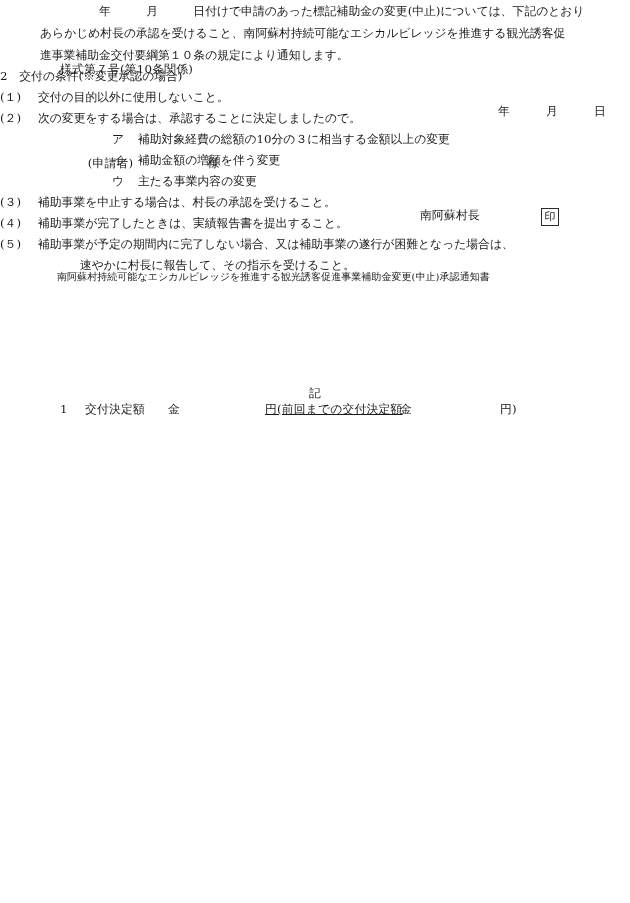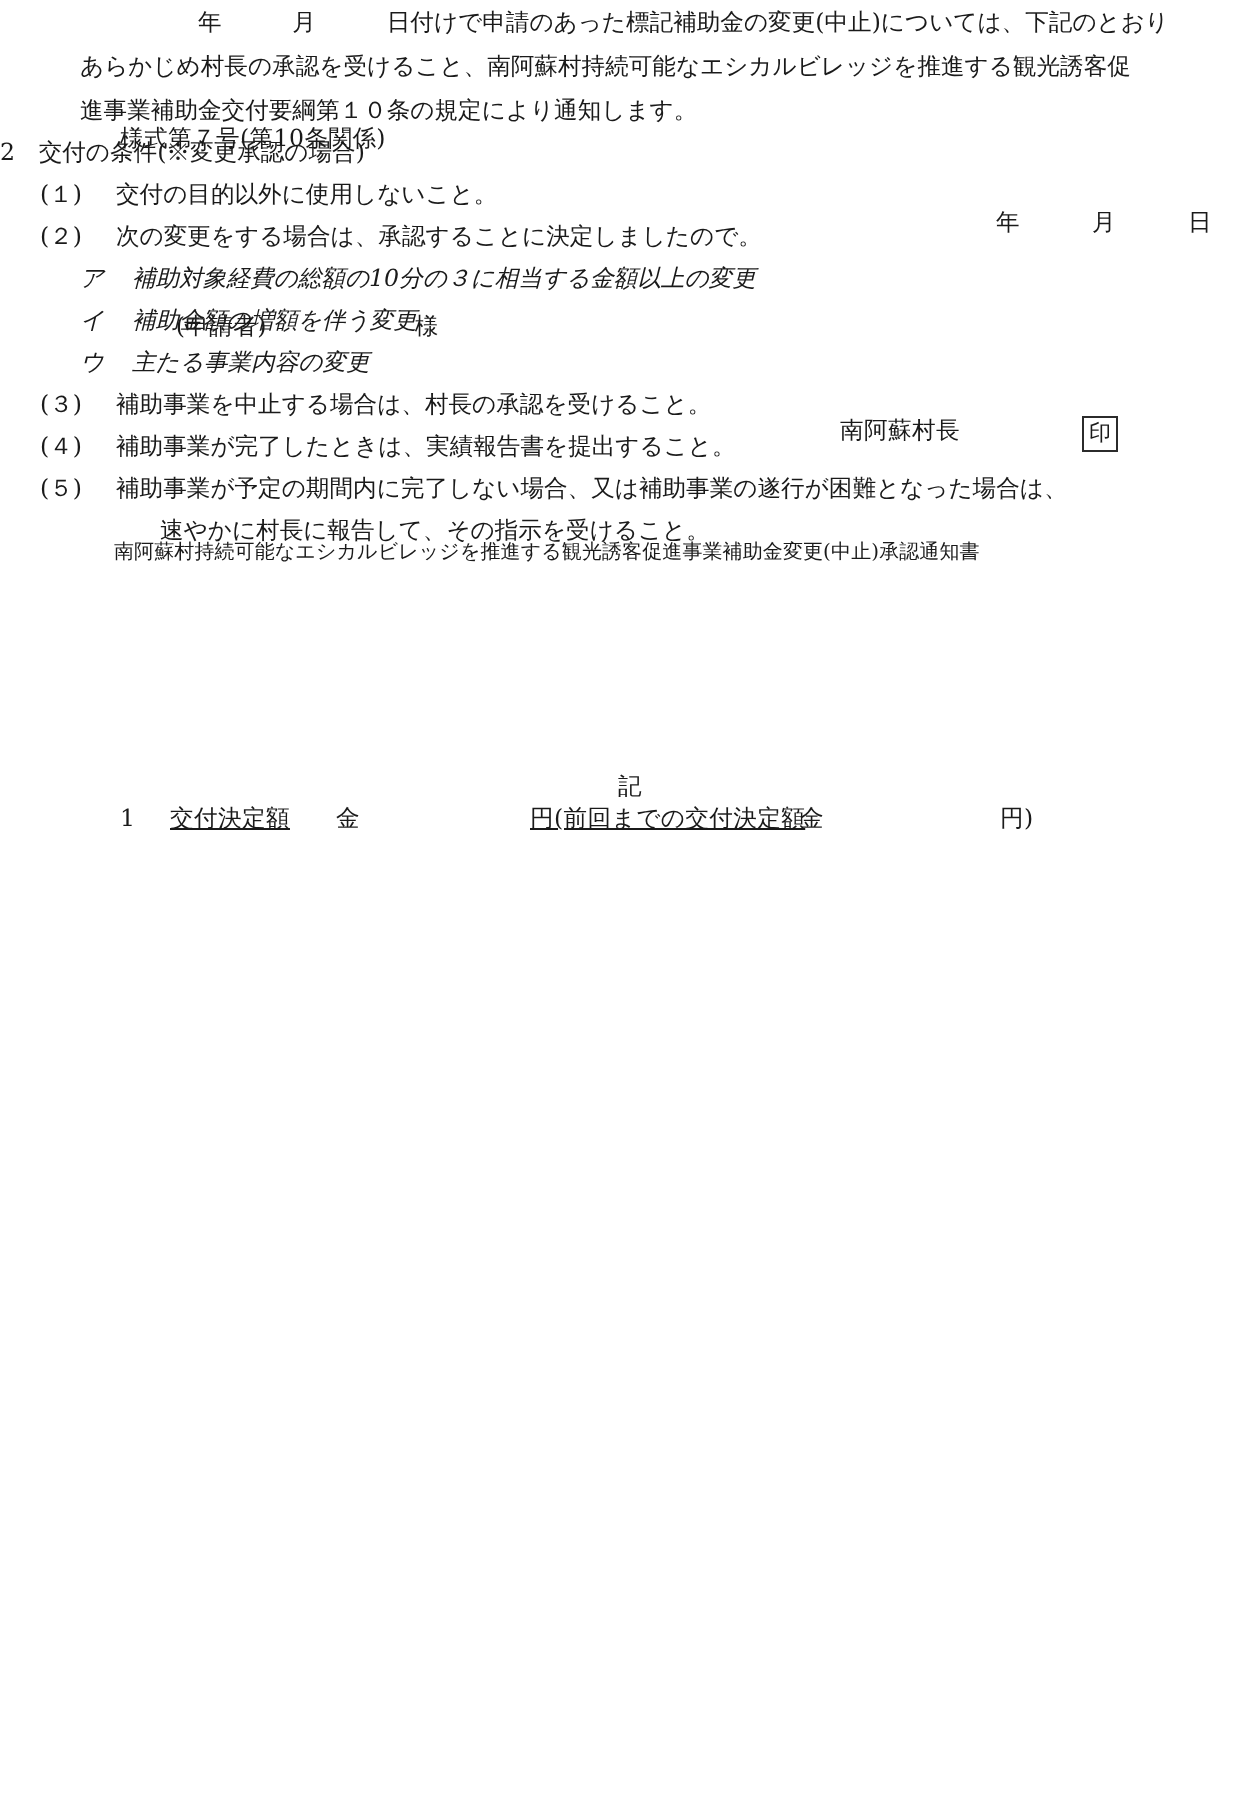"(１) 交付の目的以外に使用しないこと。" .cond { padding-left: 20px -> none }
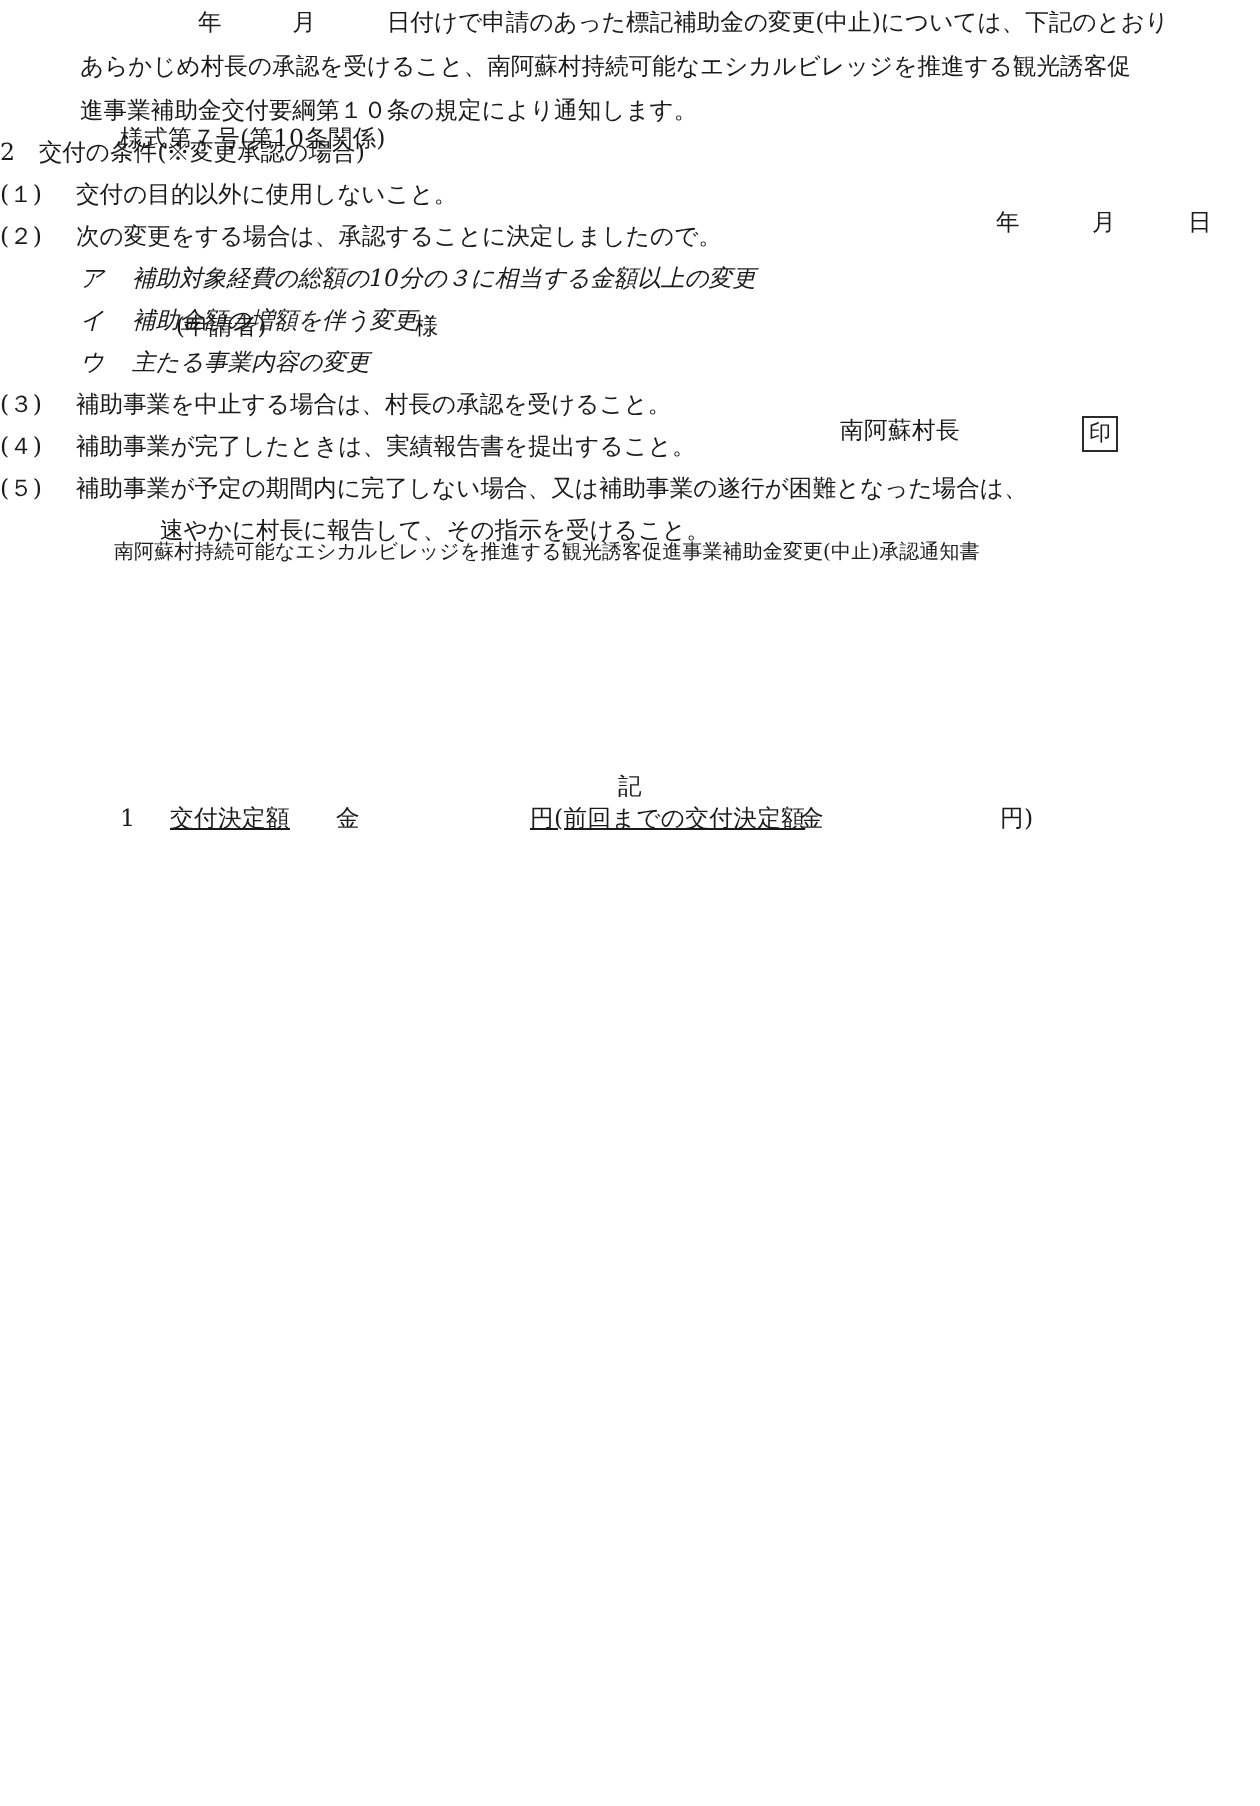"ア 補助対象経費の総額の10分の３に相当する金額以上の変更" .cond.sub { font-style: italic -> none; padding-left: 40px -> 112px }
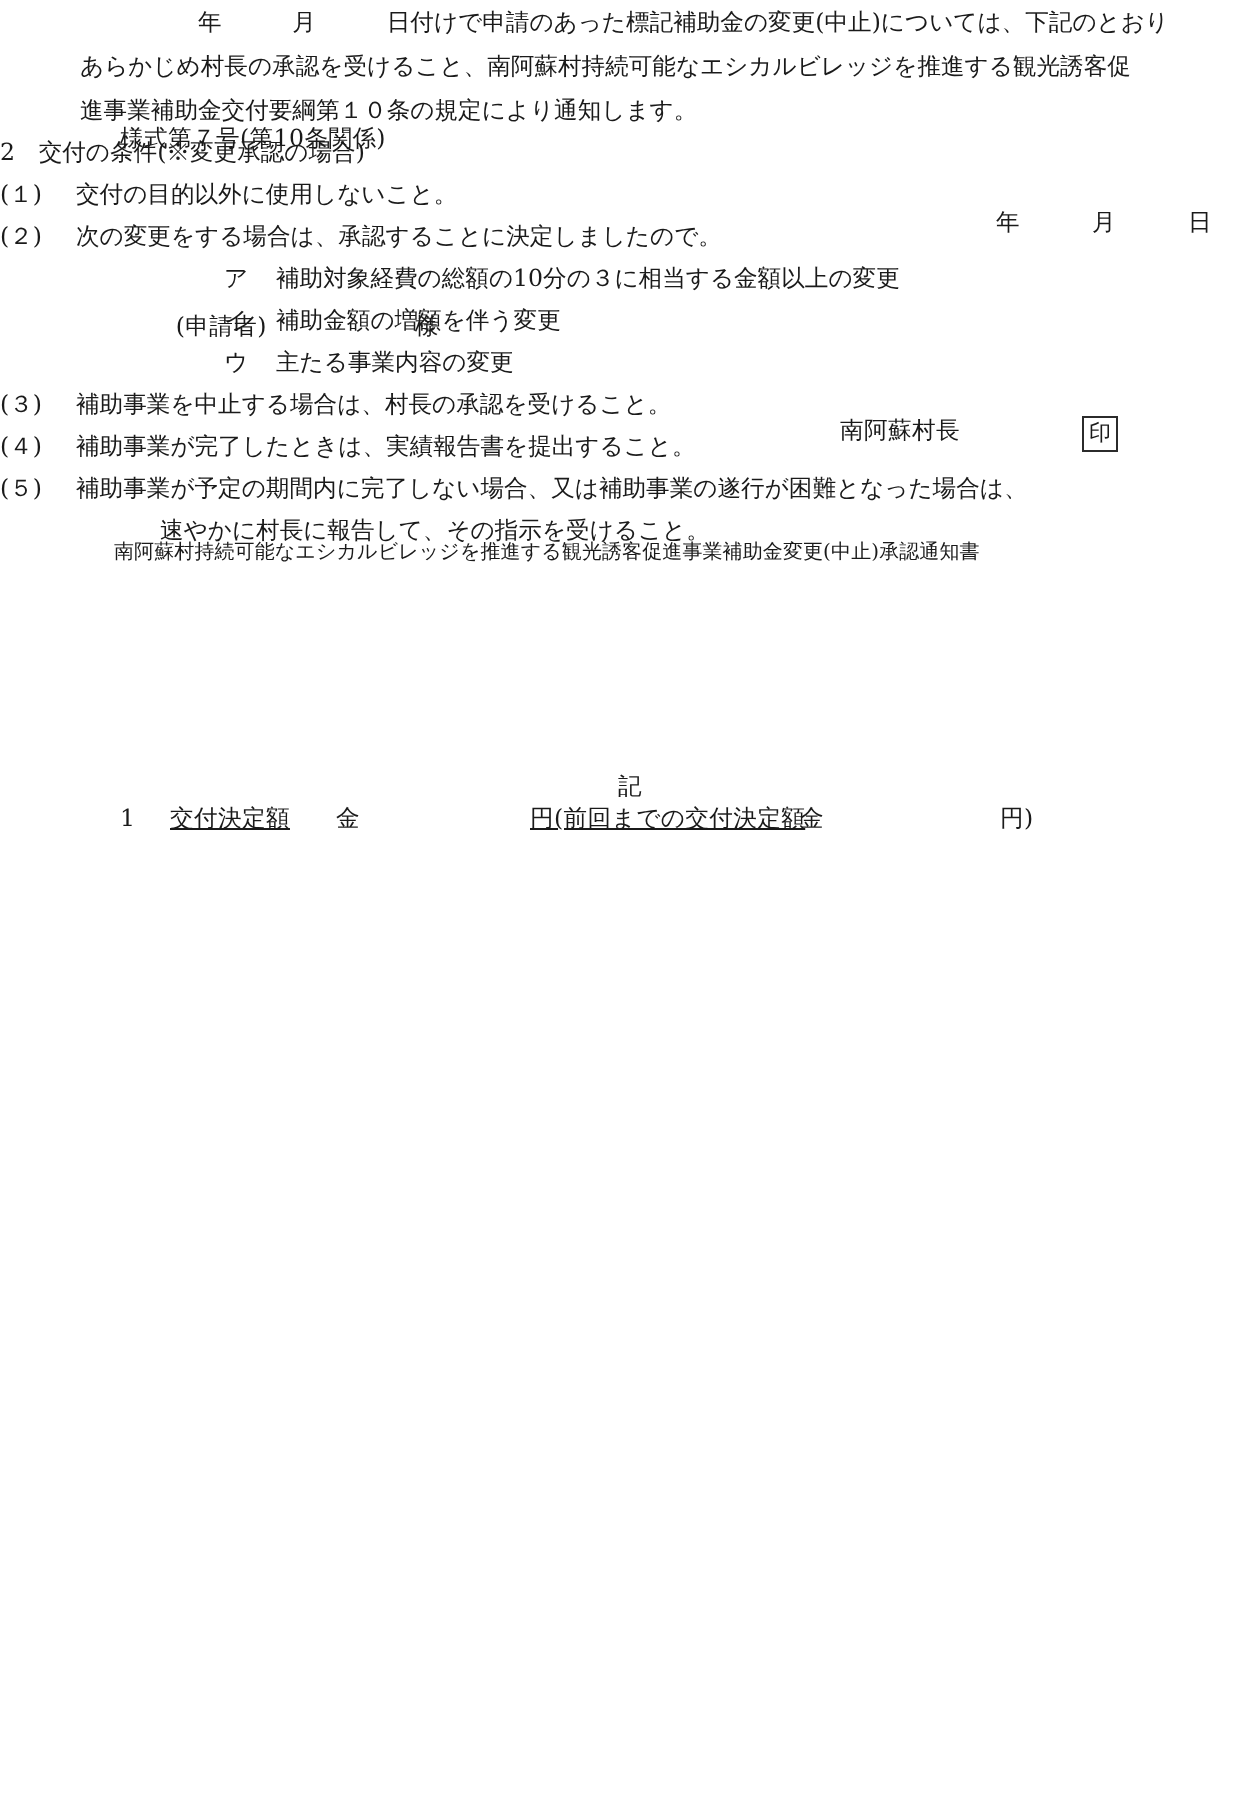"交付決定額" .item1 .lbl { text-decoration: underline -> none }
